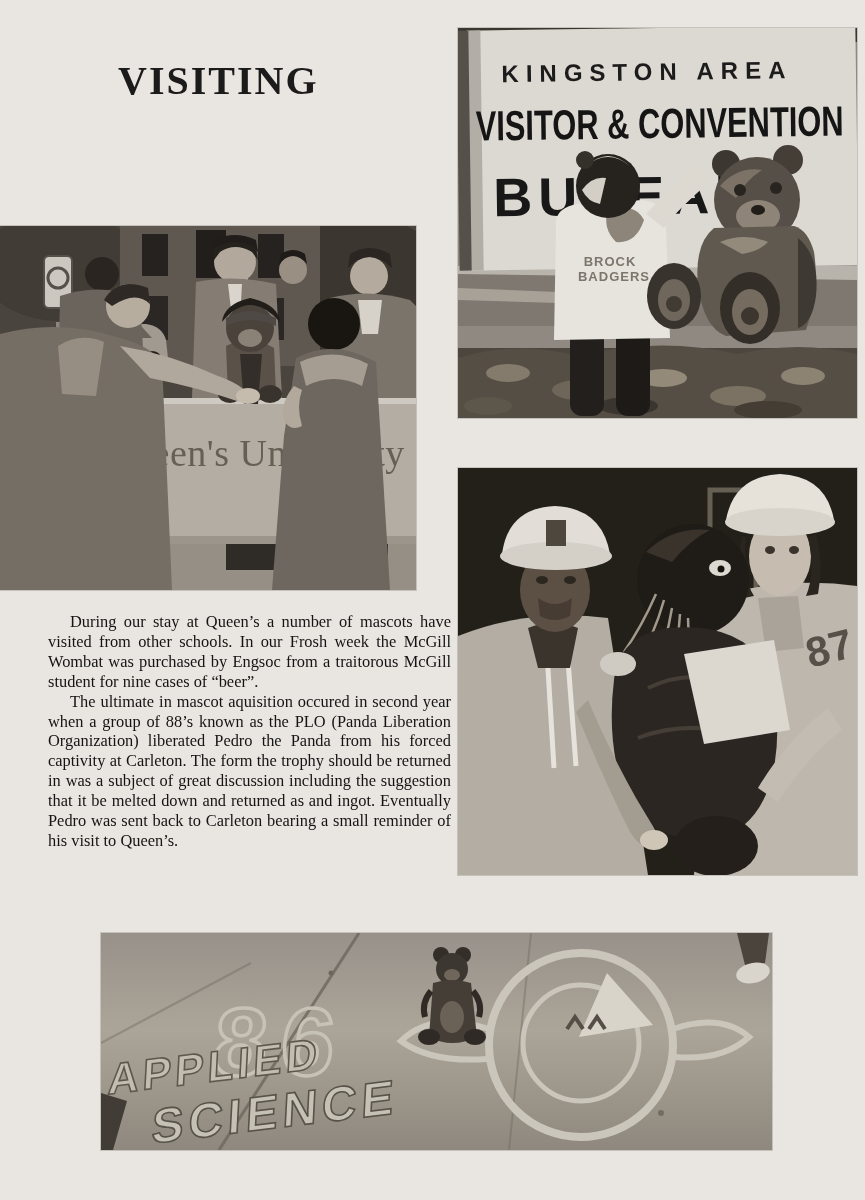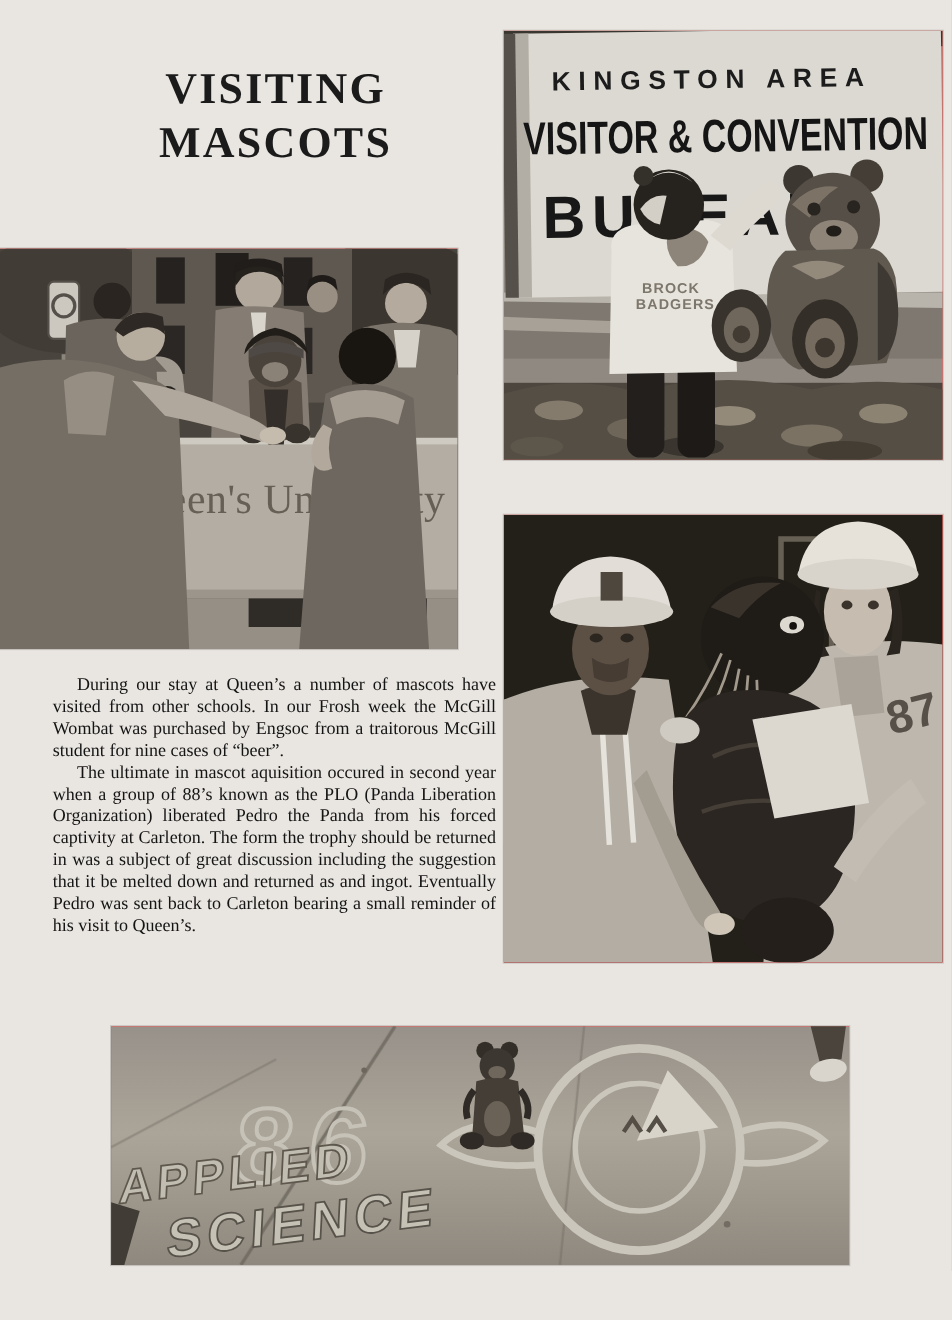"VISITING" .title { text-align: center -> left }
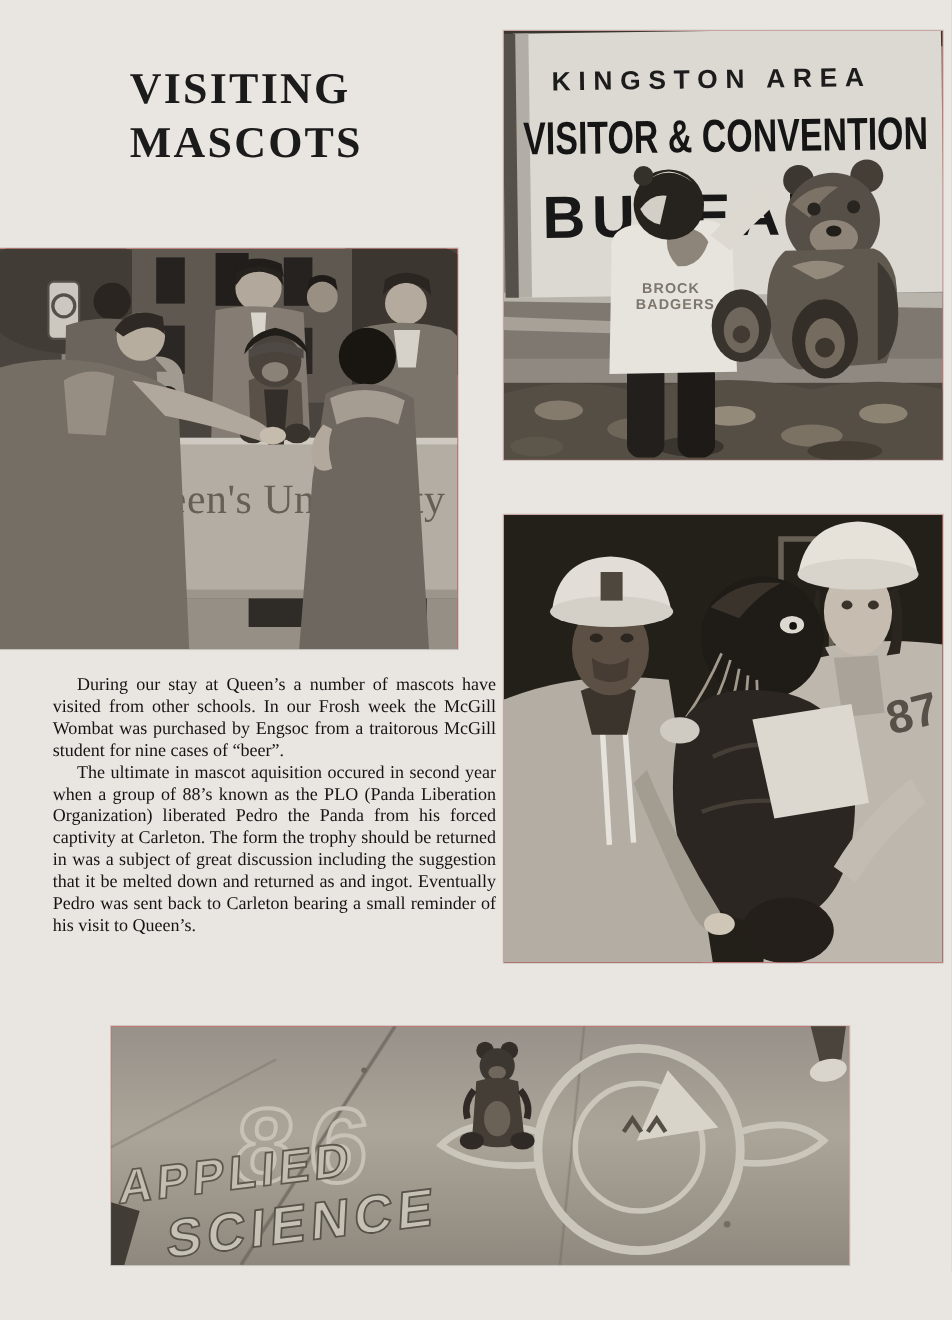"MASCOTS" div { html: <div>MASCOTS</div> -> none }
